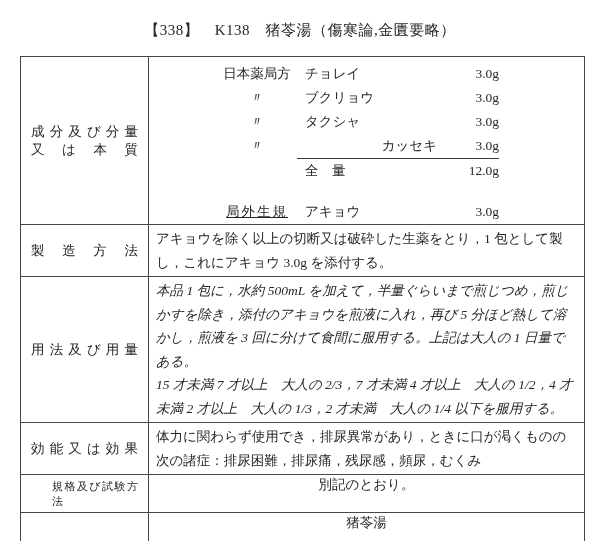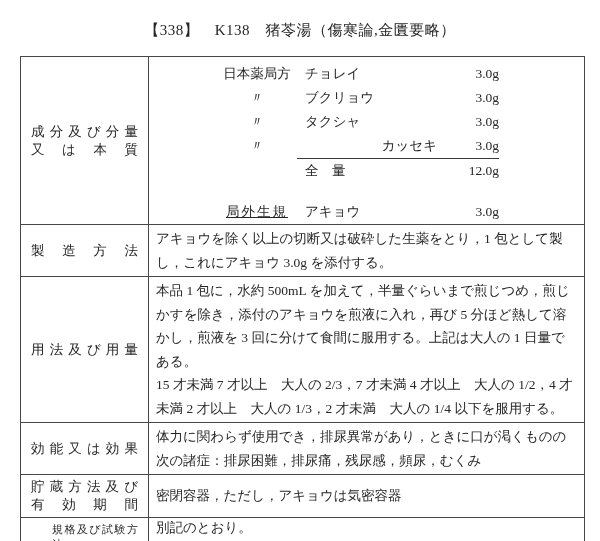"本品 1 包に，水約 500mL" .para { font-style: none -> italic }
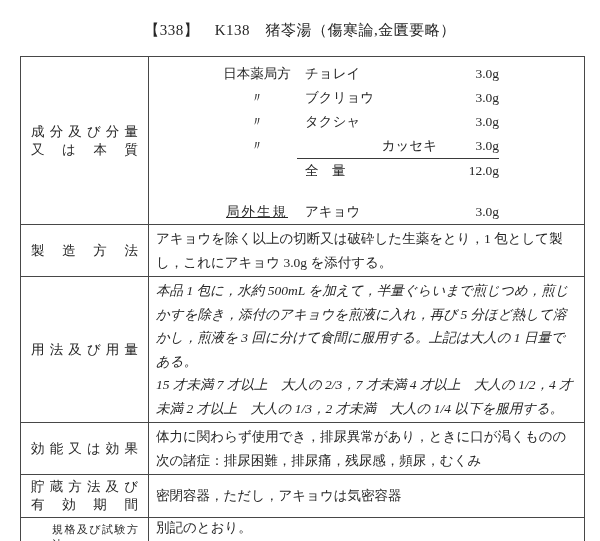"貯蔵方法及び" tr { html: <tr> <th> <div>貯蔵方法及び</div> <div>有効期間</div> </th> <td>密閉容器，ただし，アキョウは気密容器</td> </tr> -> none }
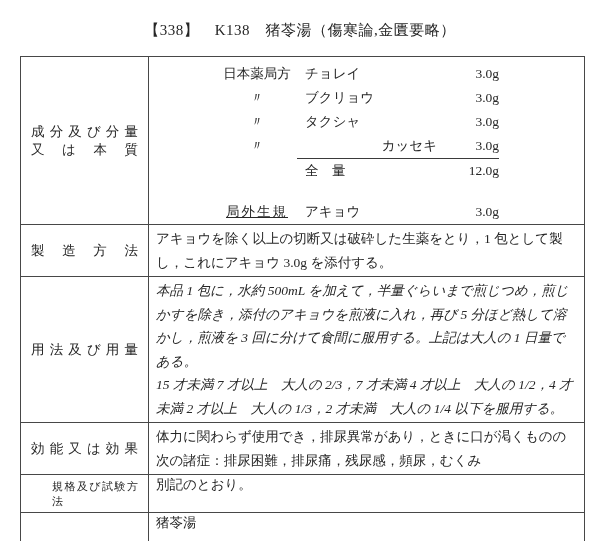"別記のとおり。" td.compact, tr.compact td { text-align: none -> center }
